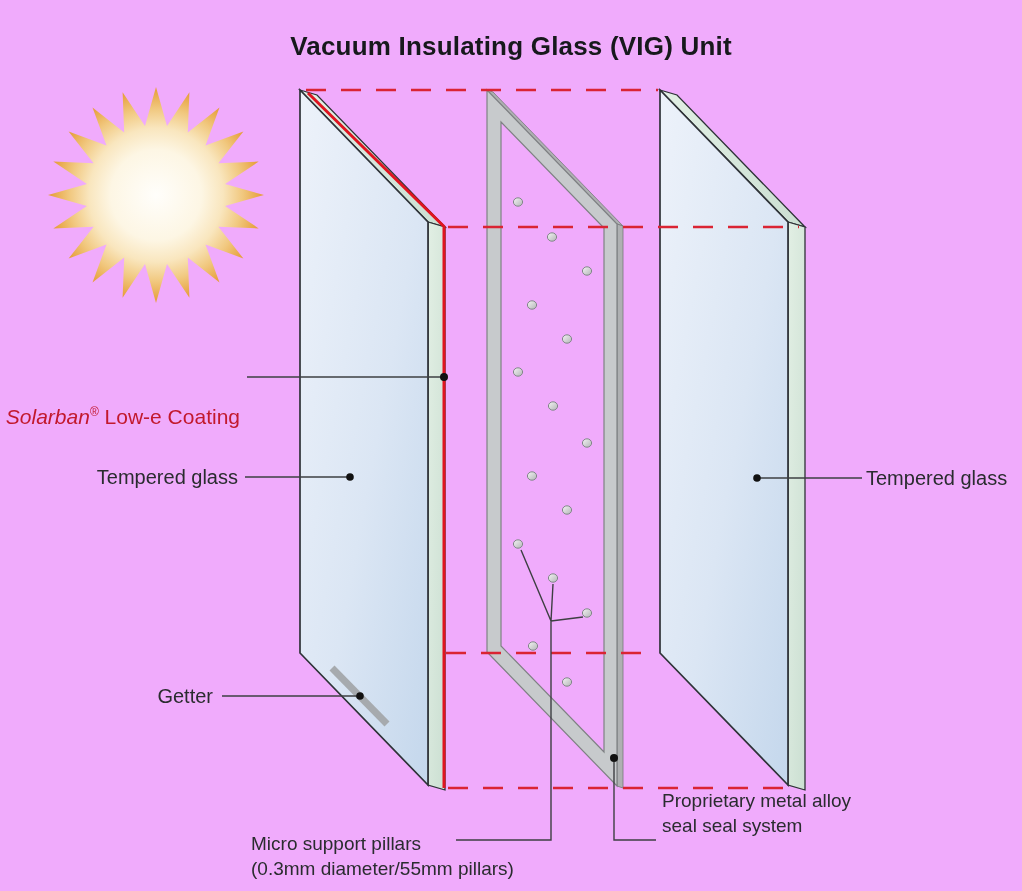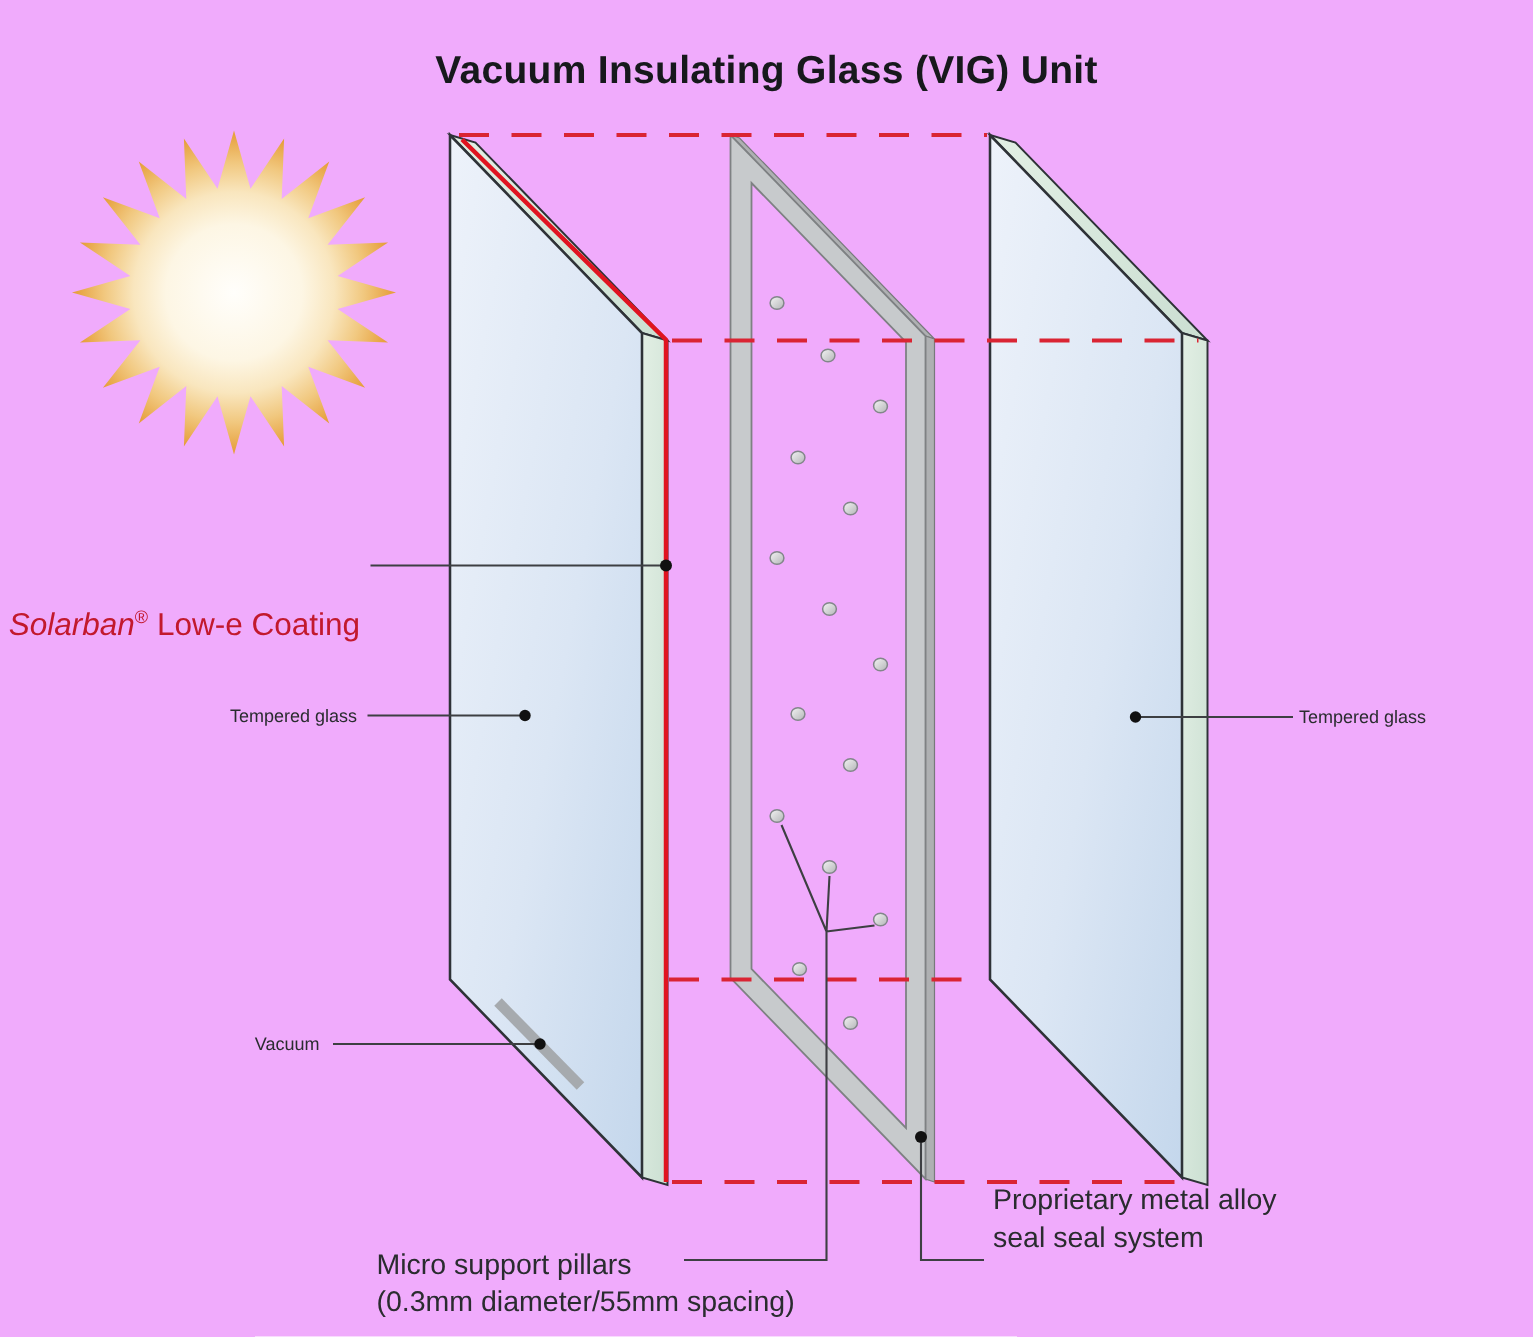"Tempered glass" .lbl { font-size: 12px -> 20px }
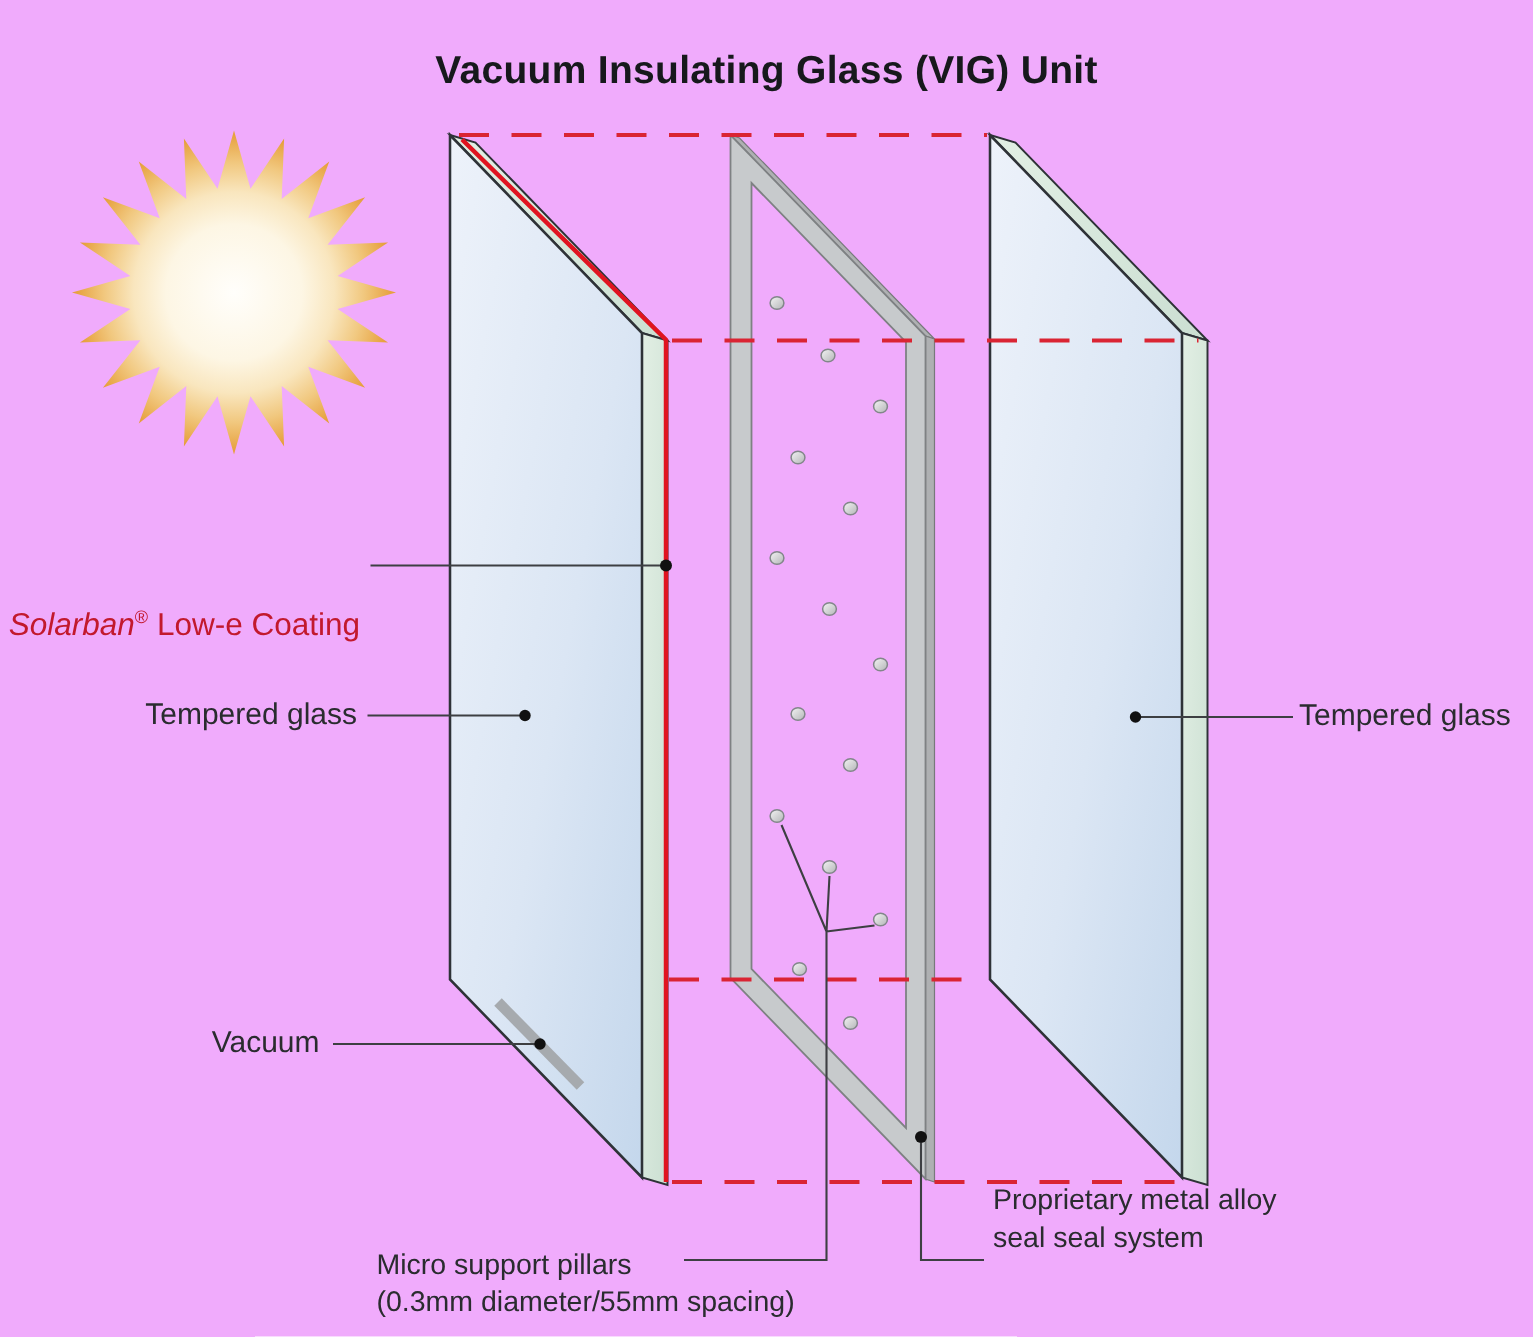"Vacuum" div.lbl { text: Vacuum -> Getter }
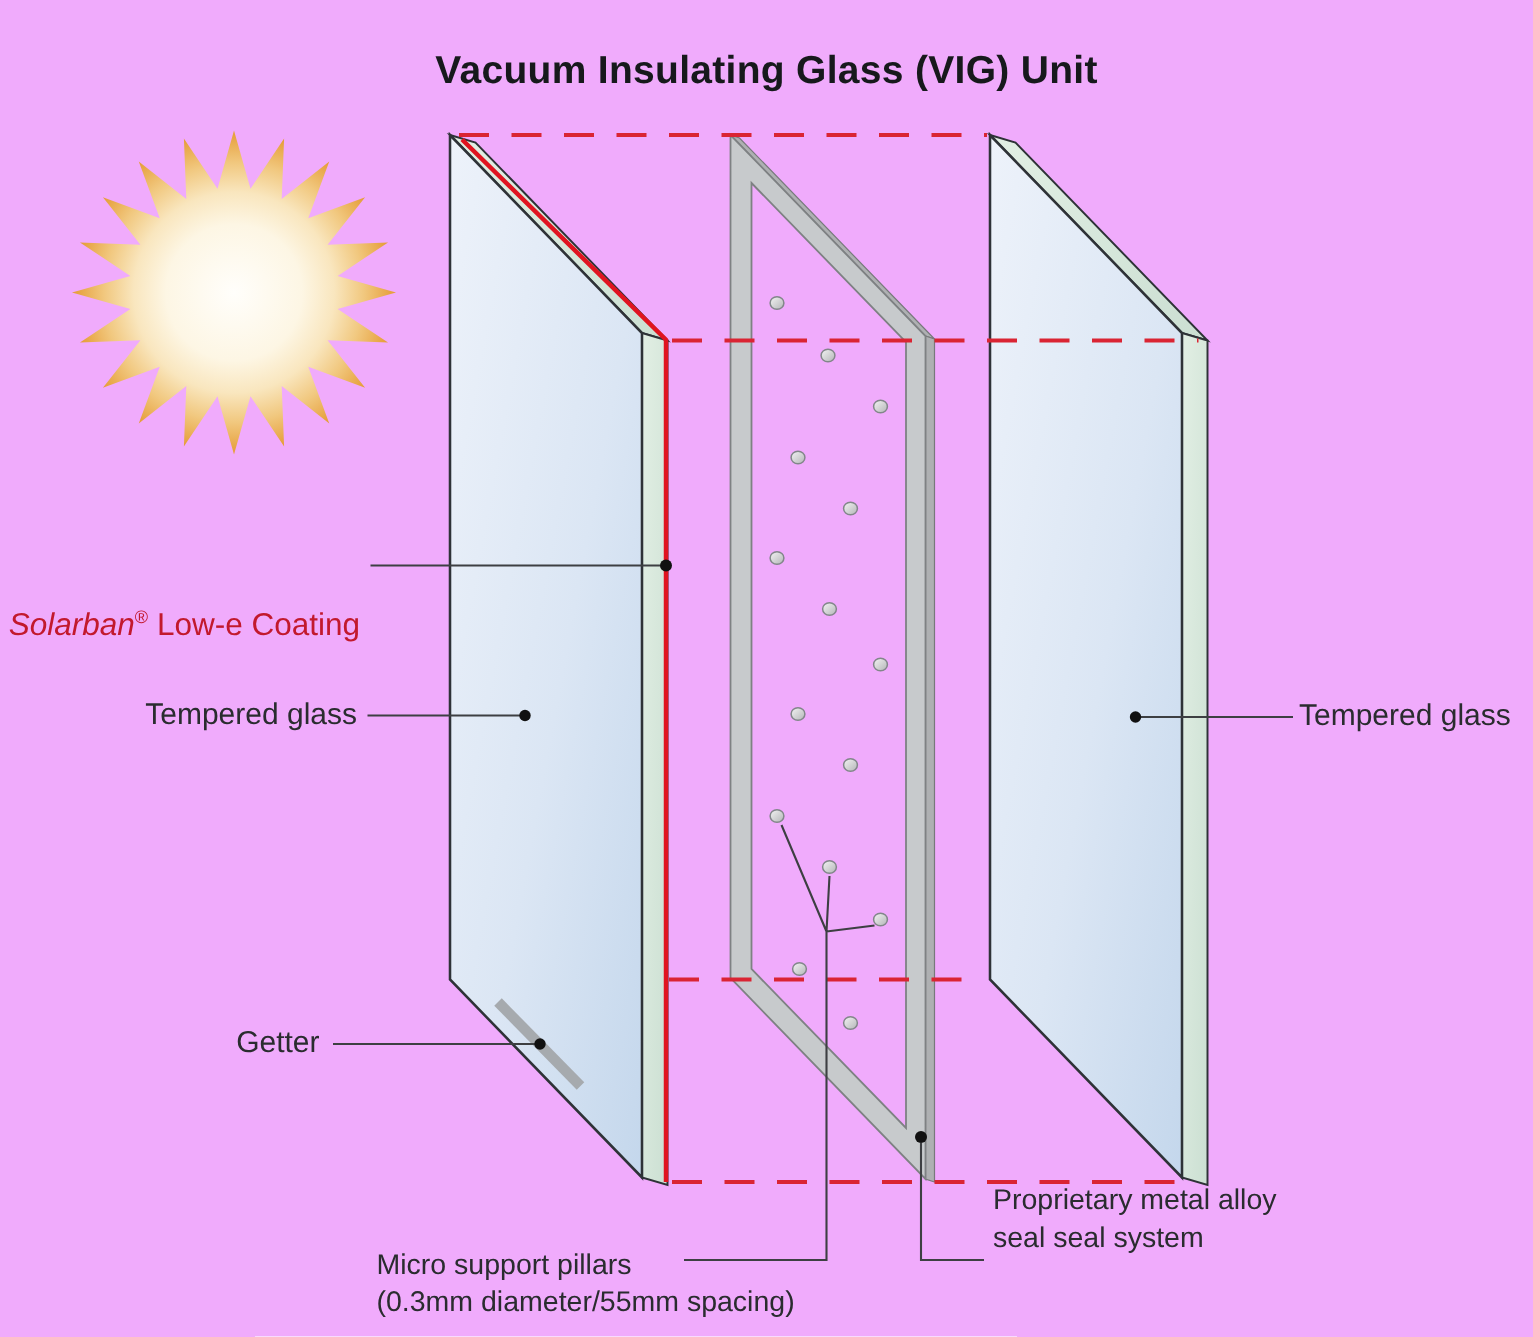"(0.3mm diameter/55mm spacing)" div { text: spacing -> pillars }
